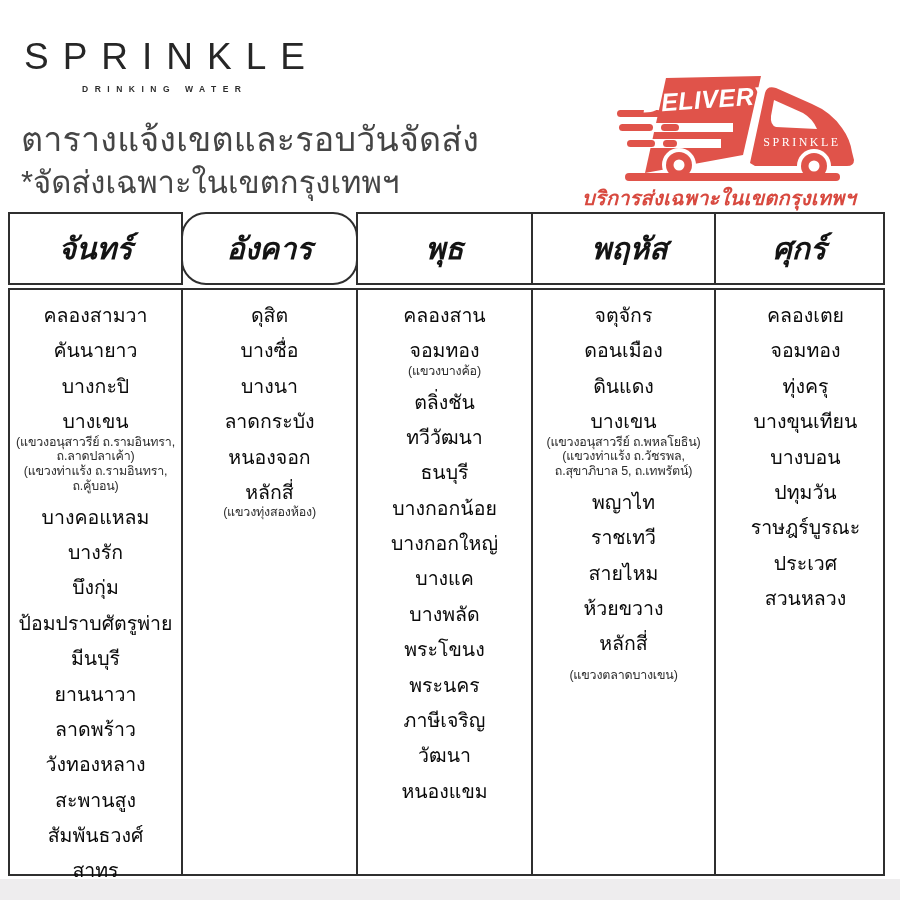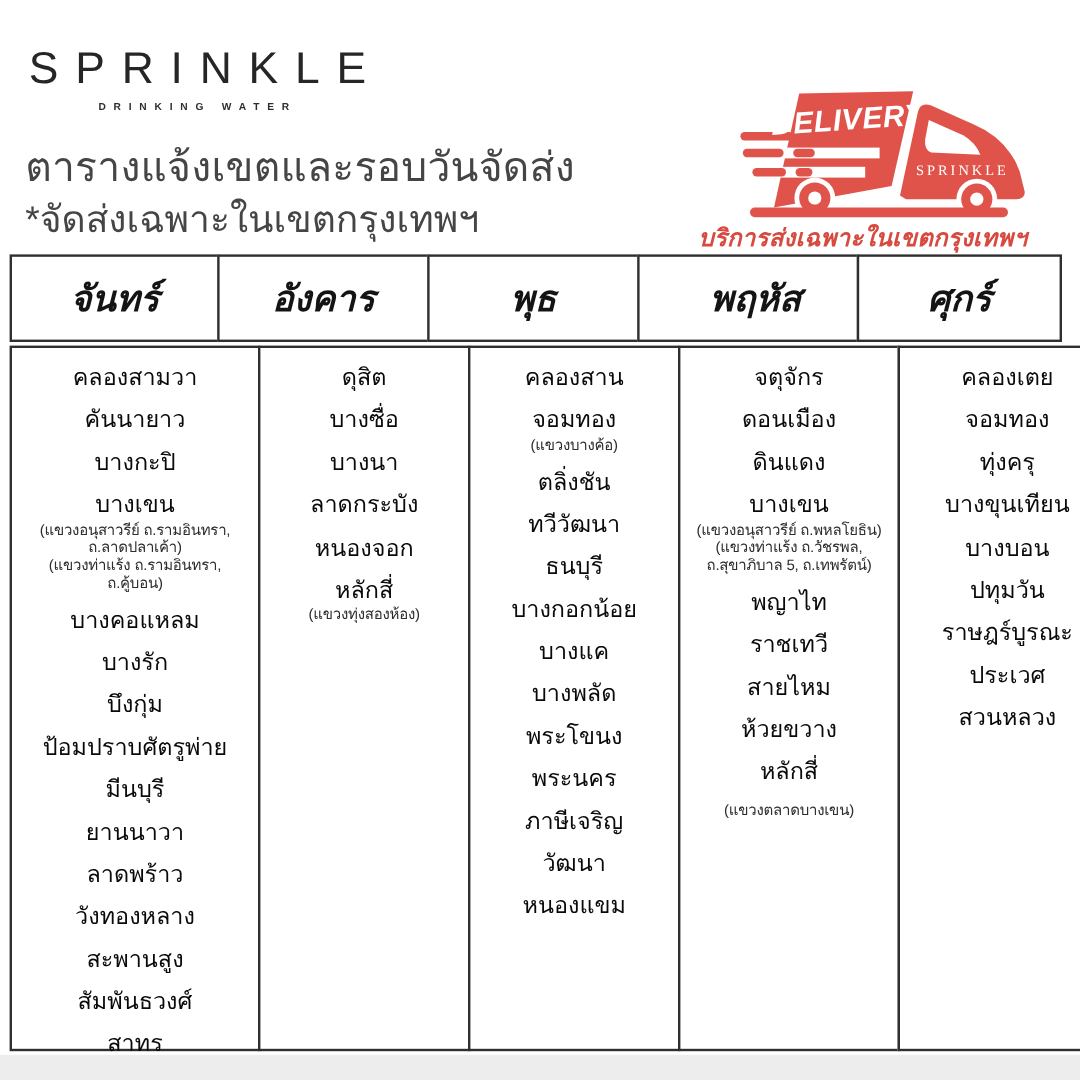"อังคาร" div.day-cell { border-radius: none -> 25px }
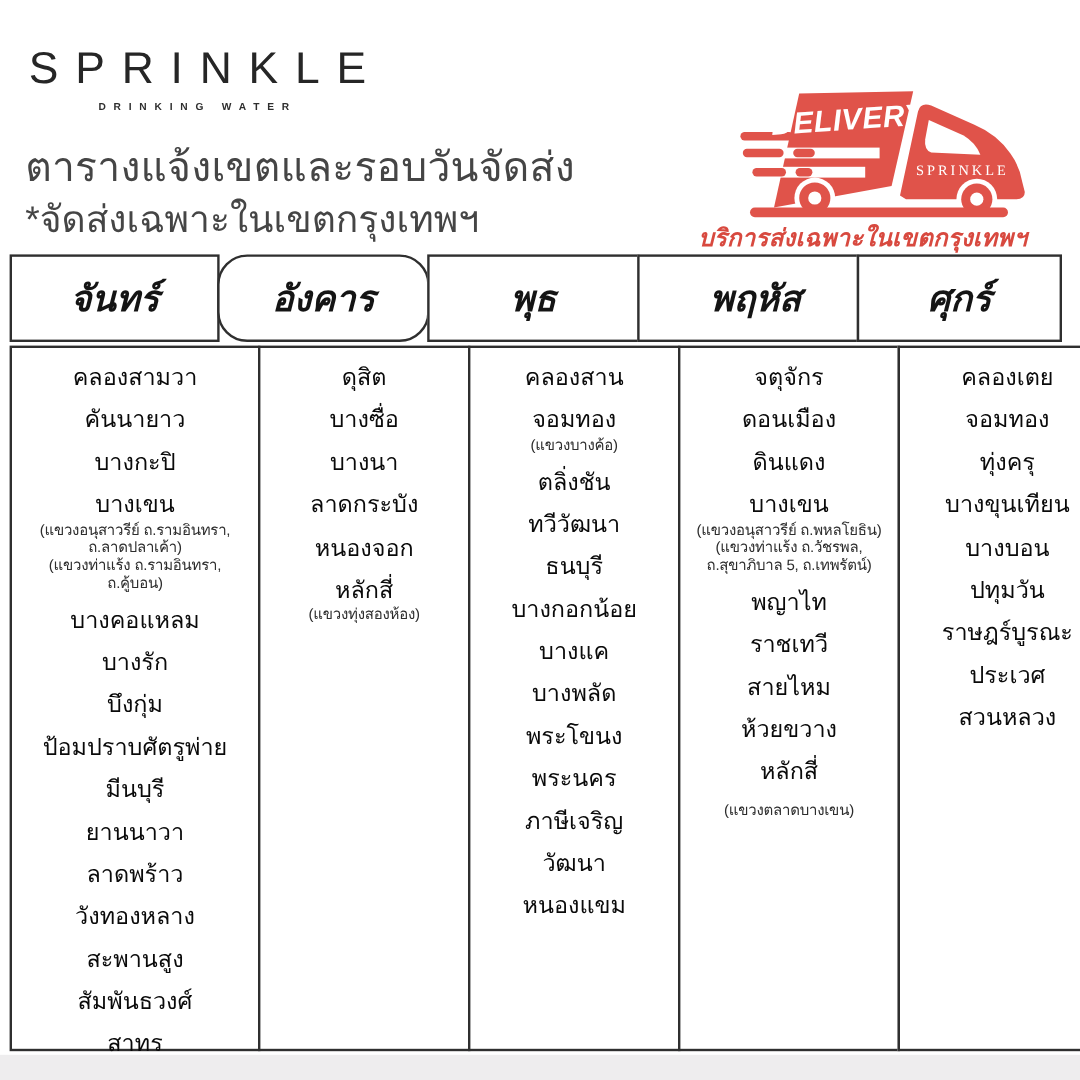"คลองสามวา" div.body-cell { width: 209px -> 175px }
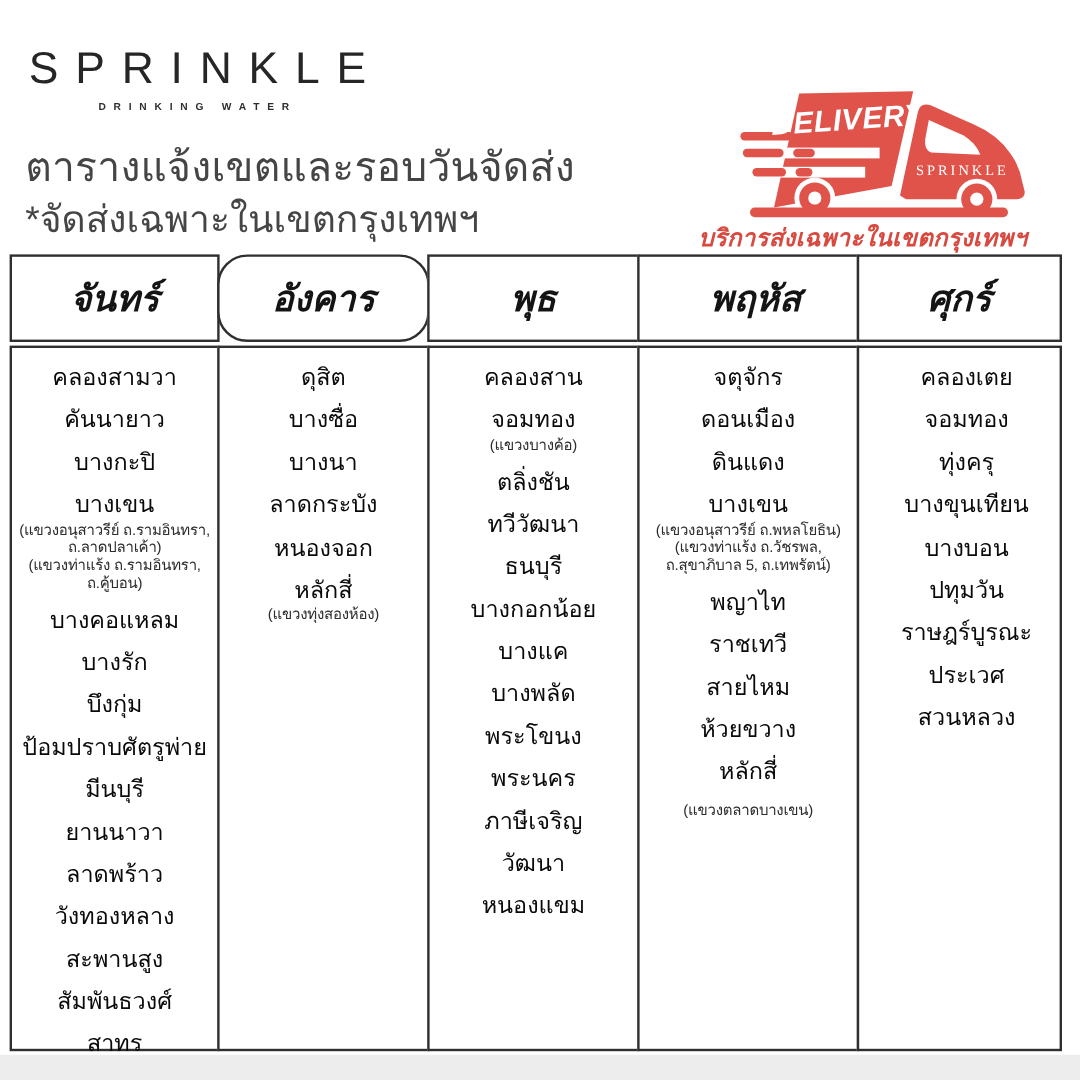"บางกอกใหญ่" div.district { html: none -> <div> <div>บางกอกใหญ่</div> </div> }
